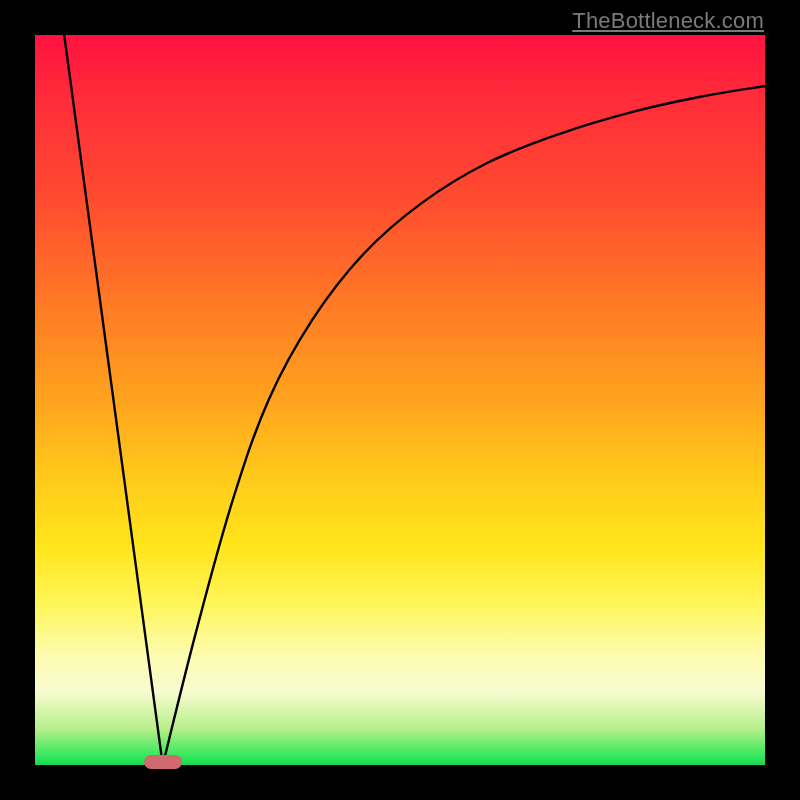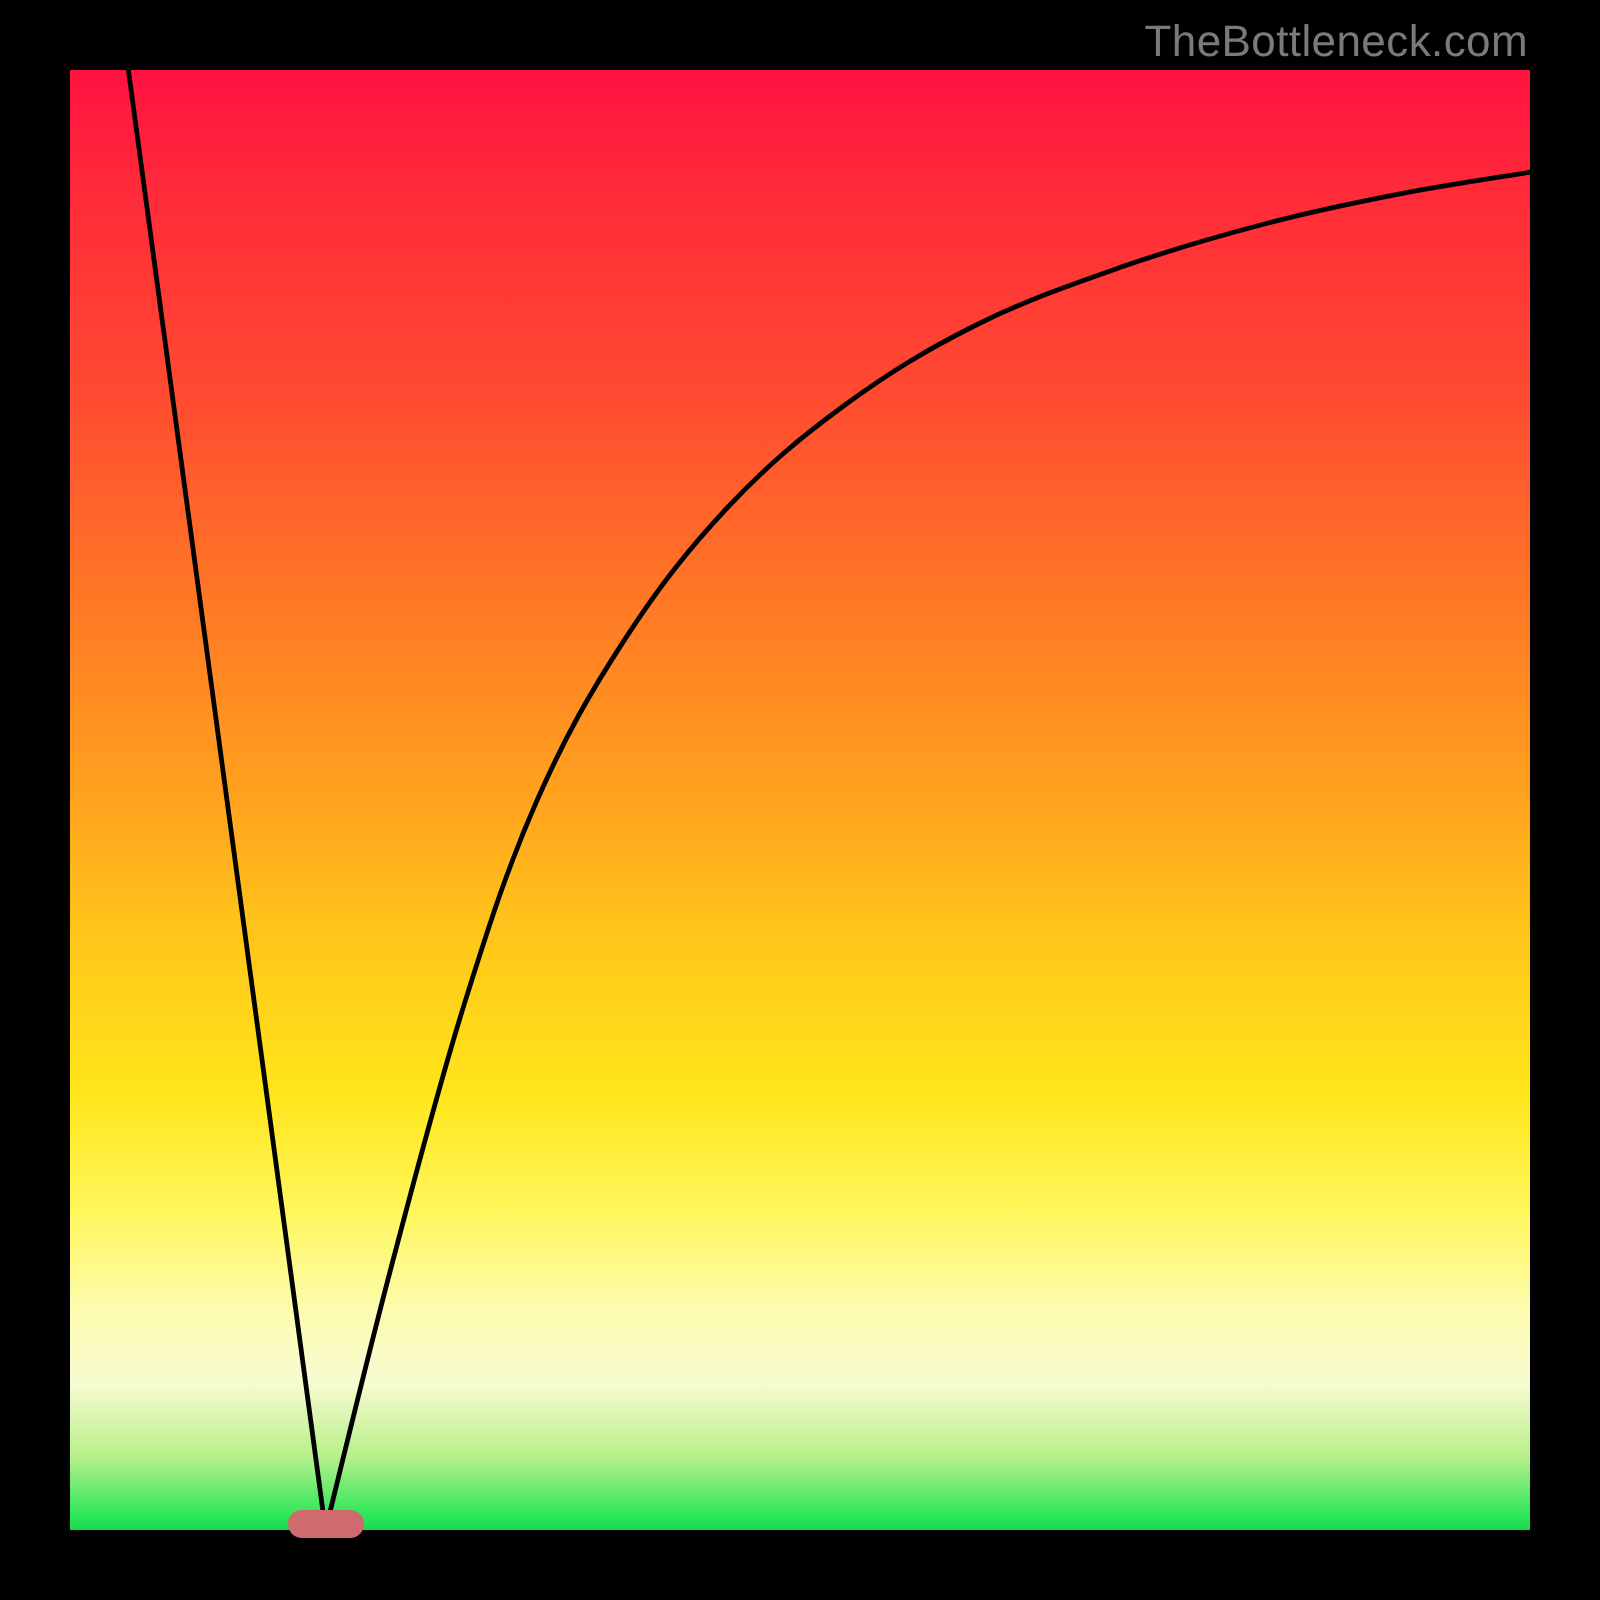"TheBottleneck.com" .watermark { text-decoration: none -> underline }
